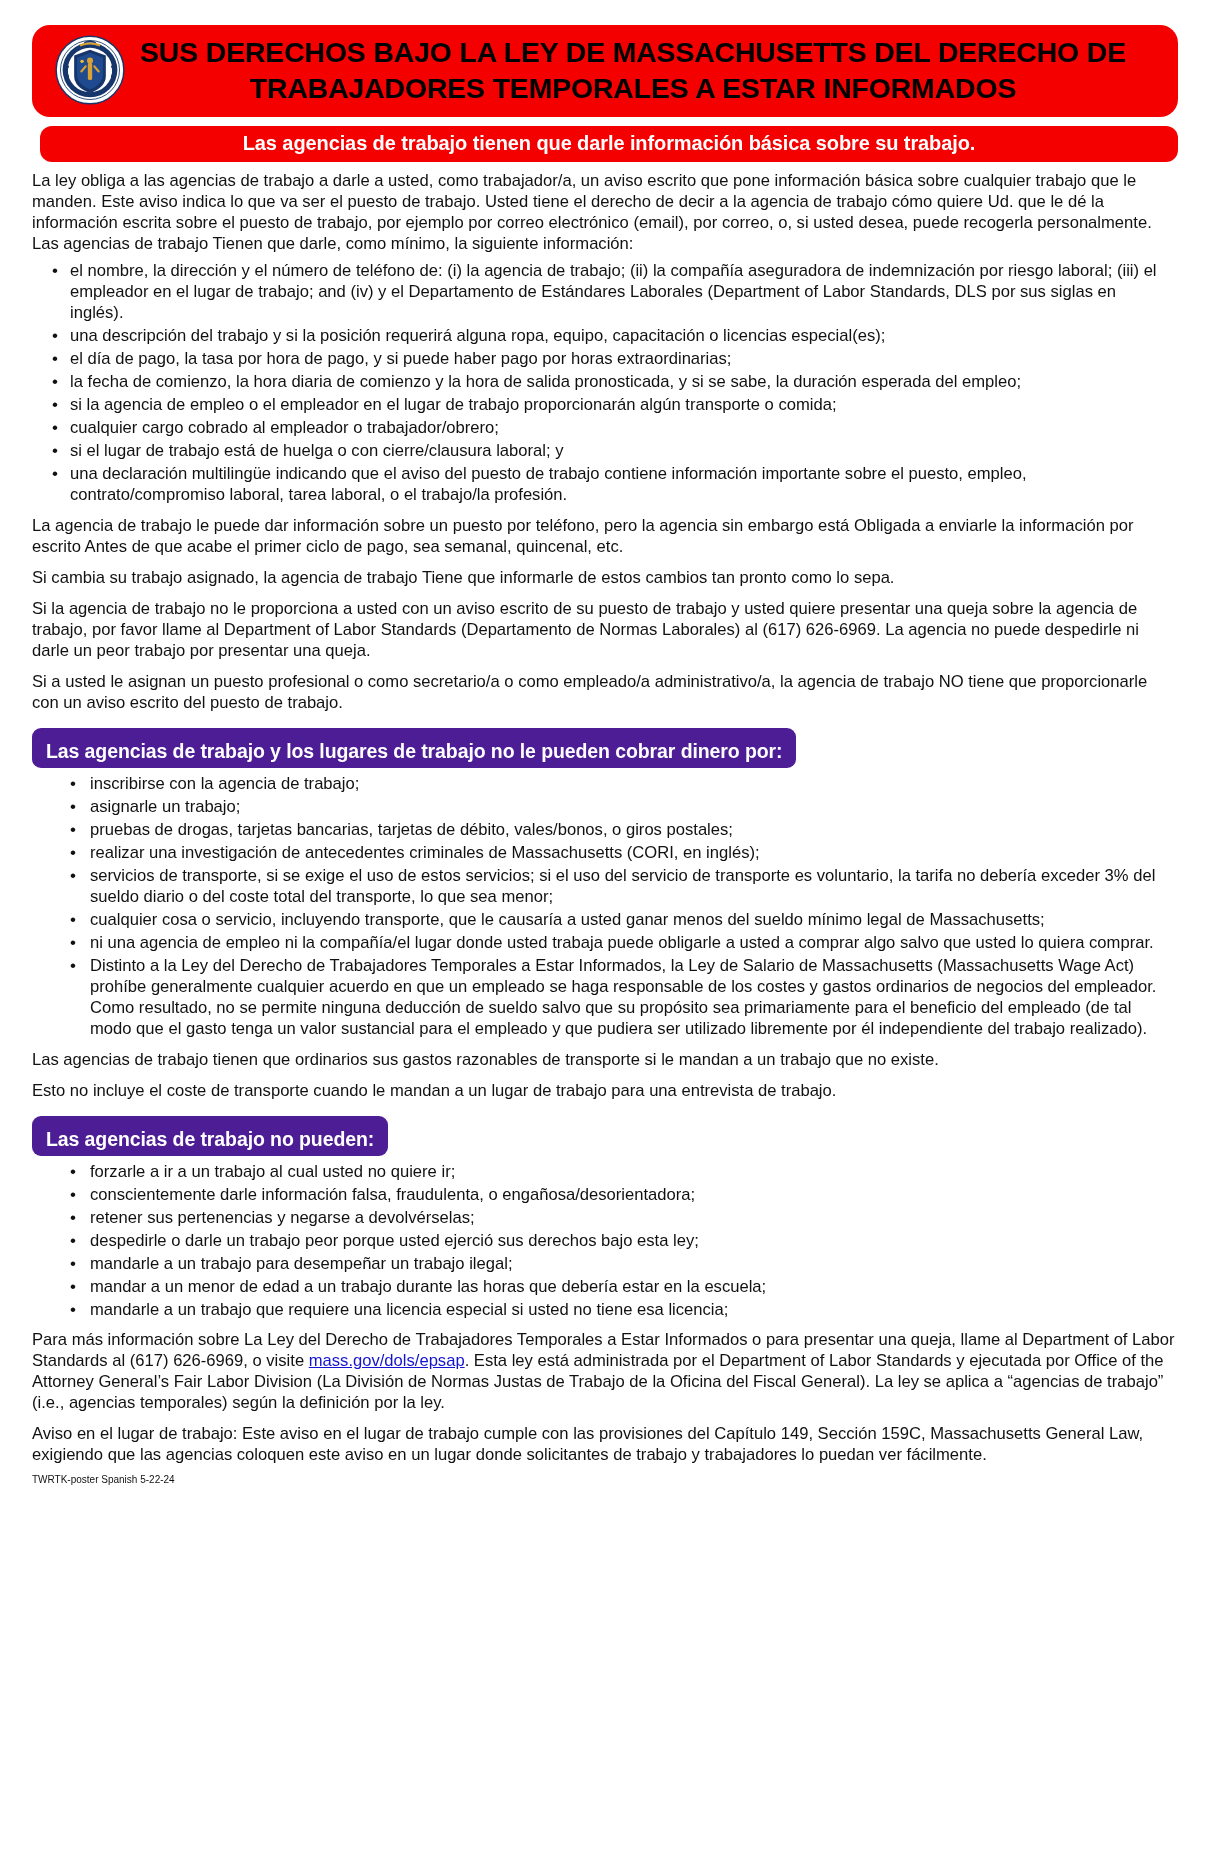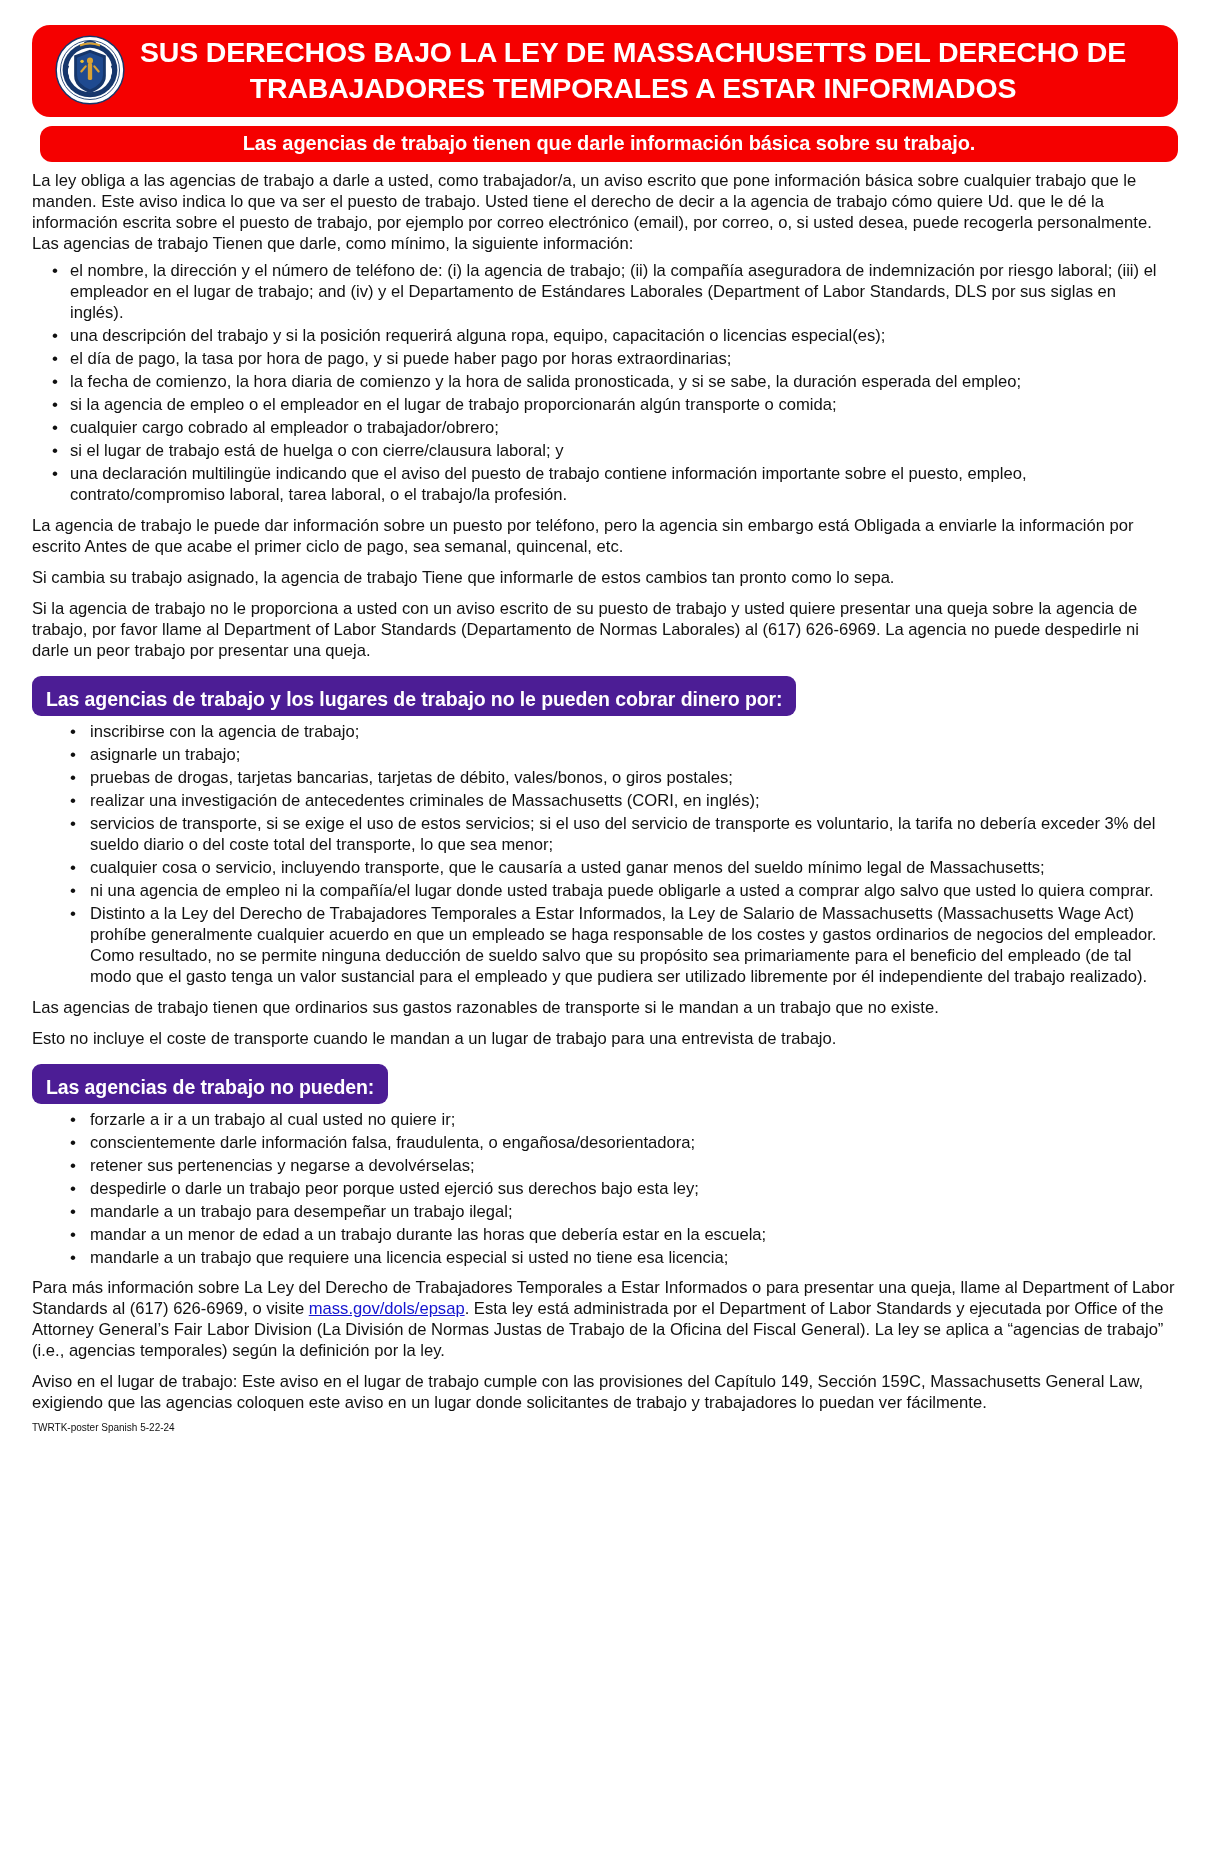"SUS DERECHOS BAJO LA LEY" .title-text { color: #ffffff -> #000000 }
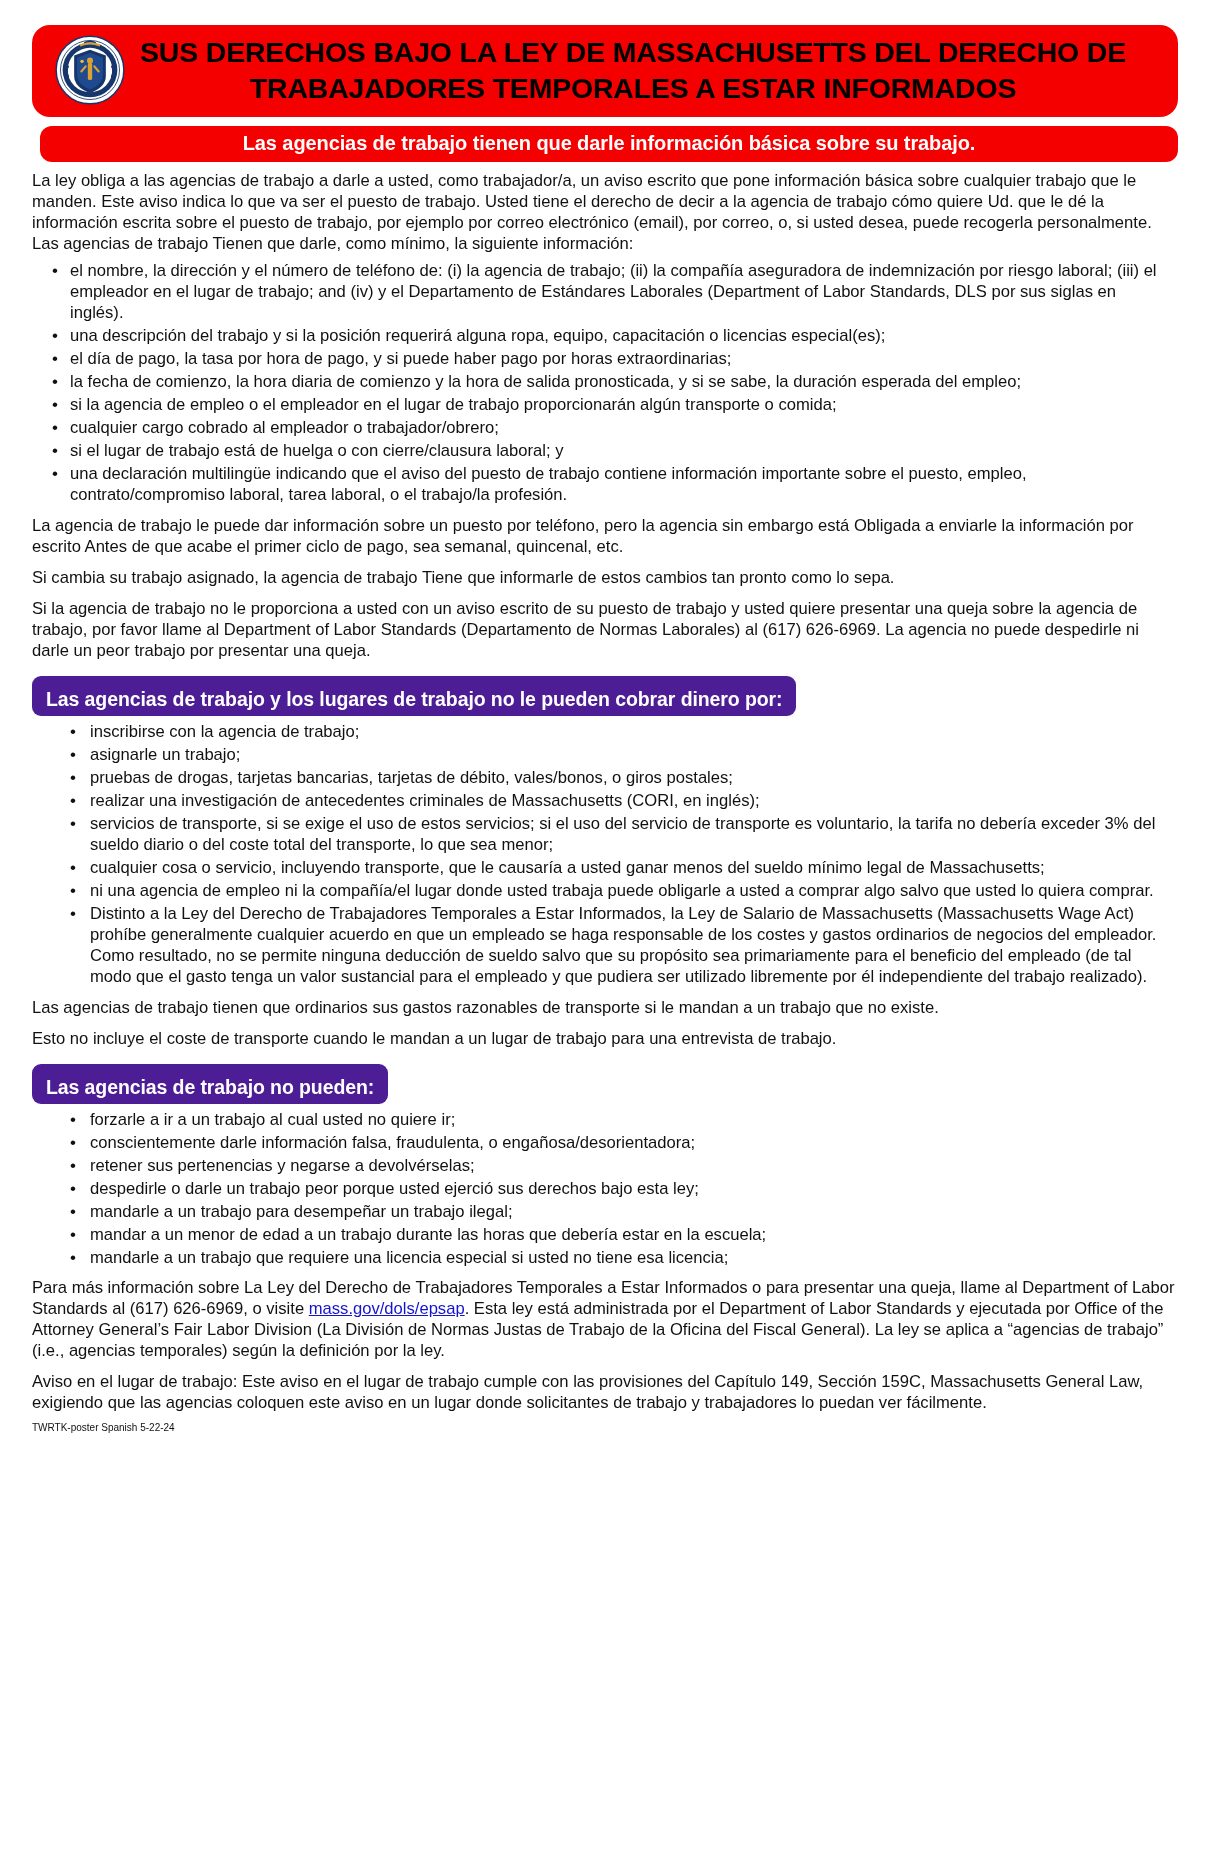"Si a usted le asignan" p.para { html: none -> <p>Si a usted le asignan un puesto profesional o como secretario/a o como empleado/a administrativo/a, la agencia de trabajo NO tiene que proporcionarle con un aviso escrito del puesto de trabajo.</p> }
